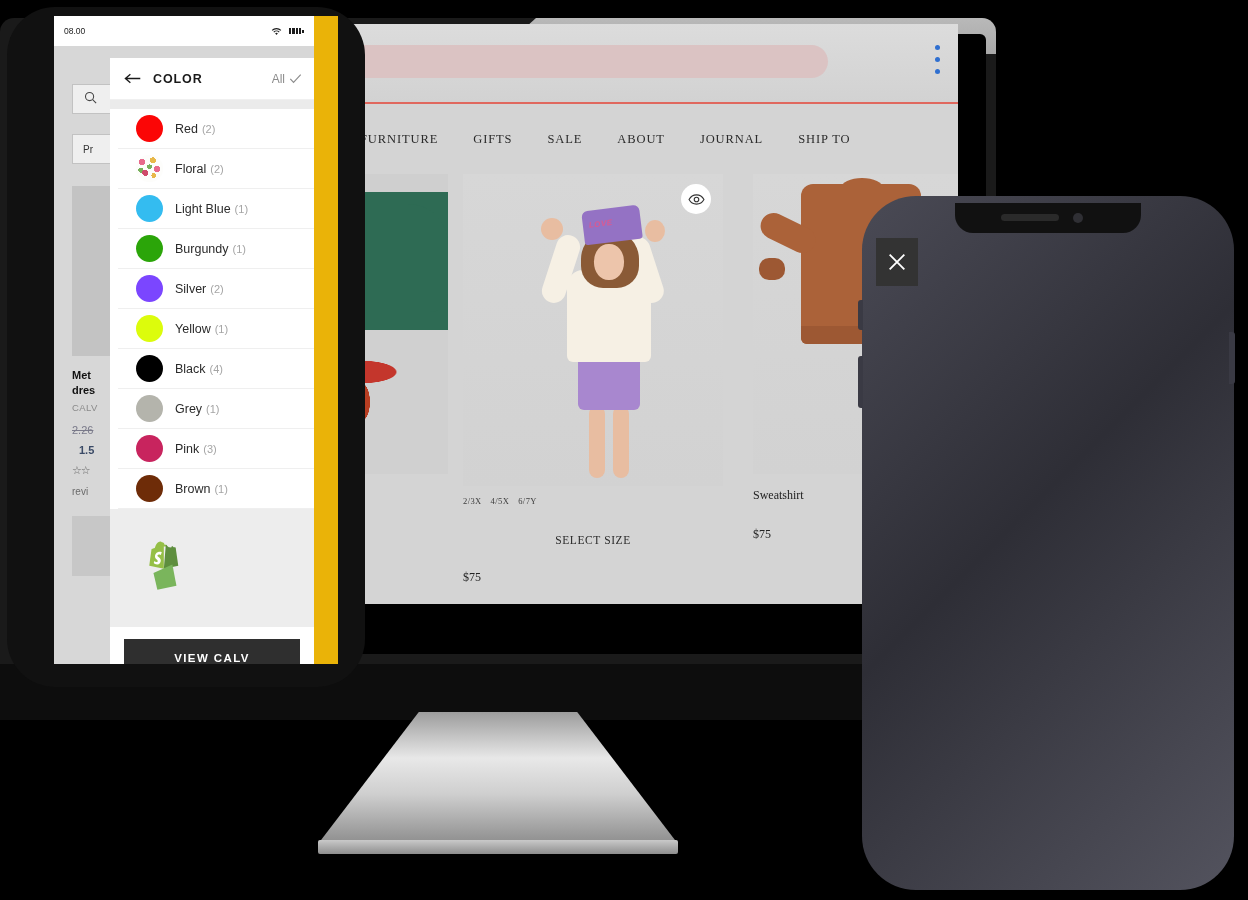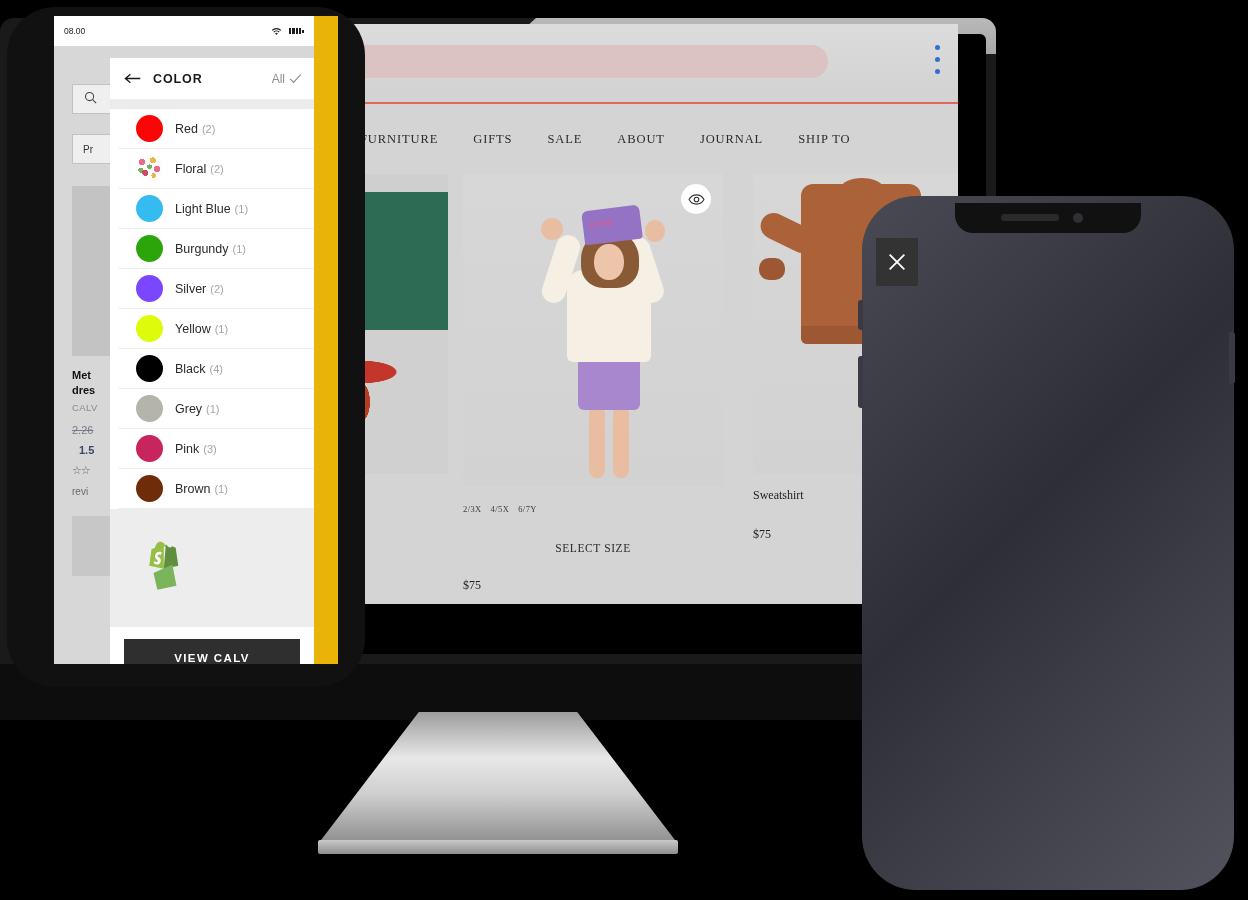"2/3X" .sizes-row { margin-top: 18px -> 10px }
